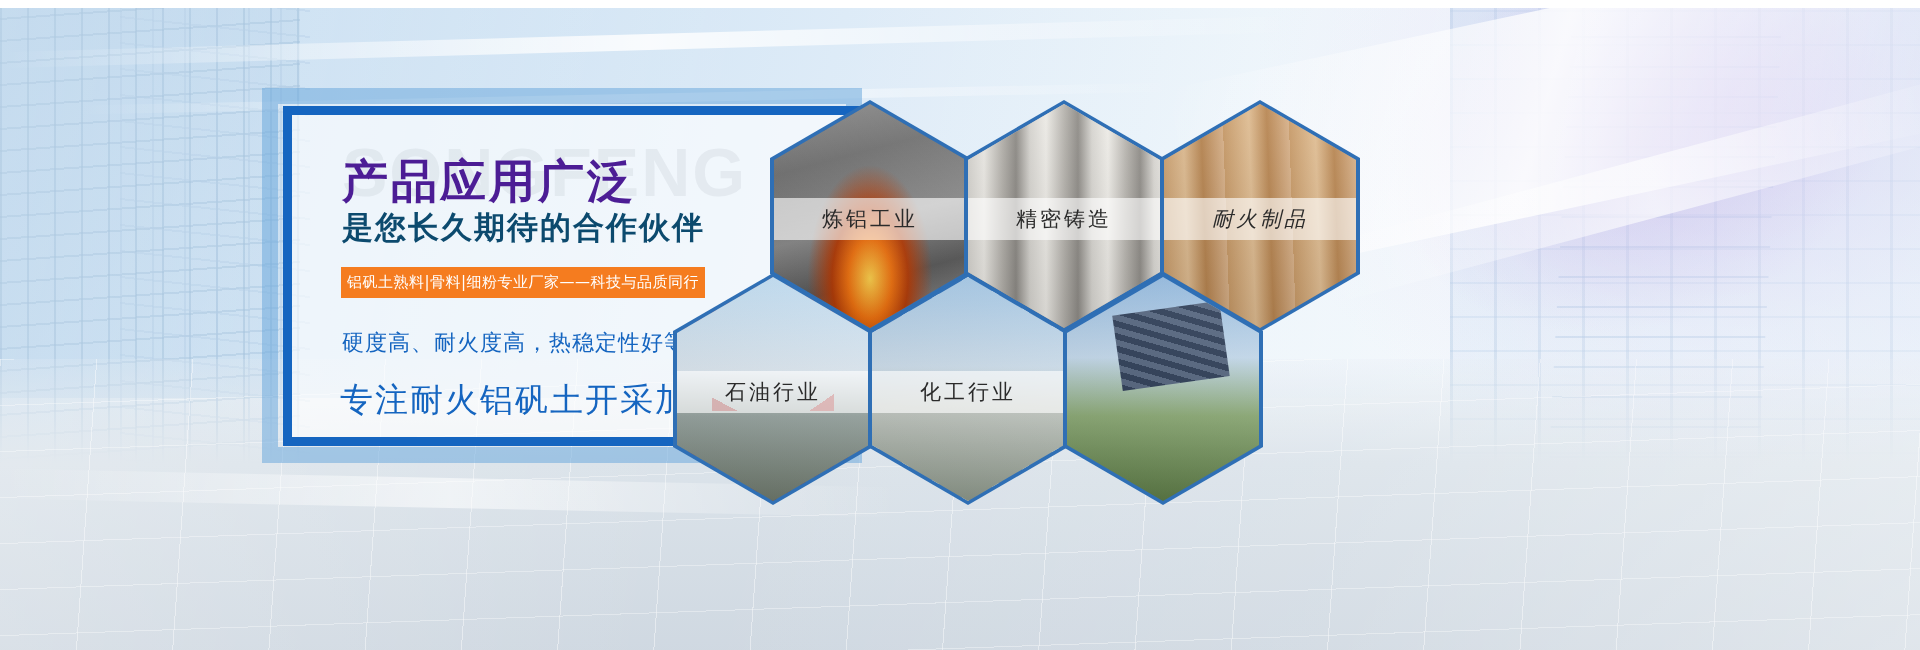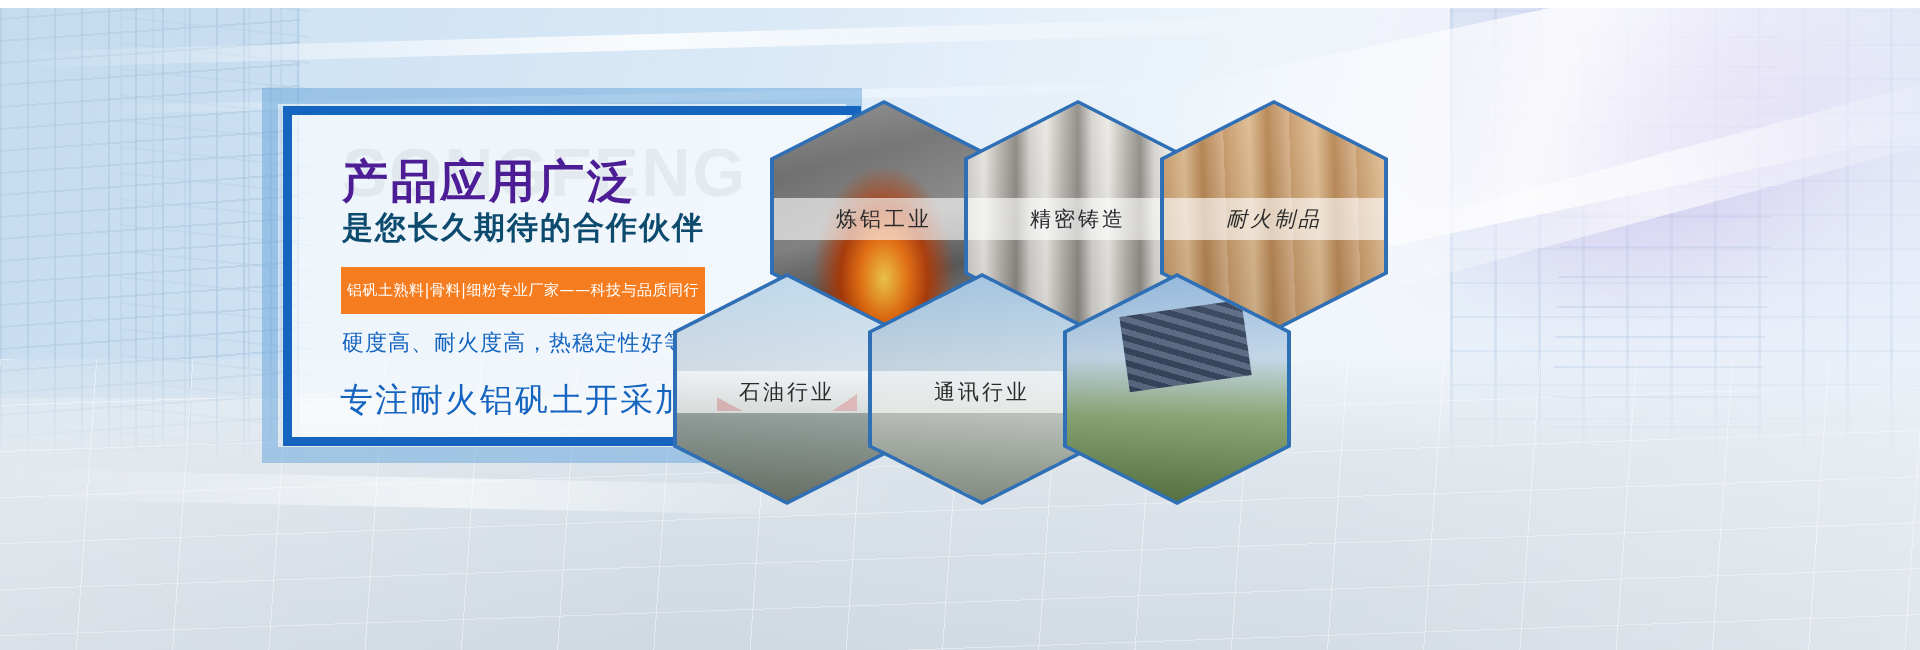"炼铝工业" .hex { padding-left: 28px -> none }
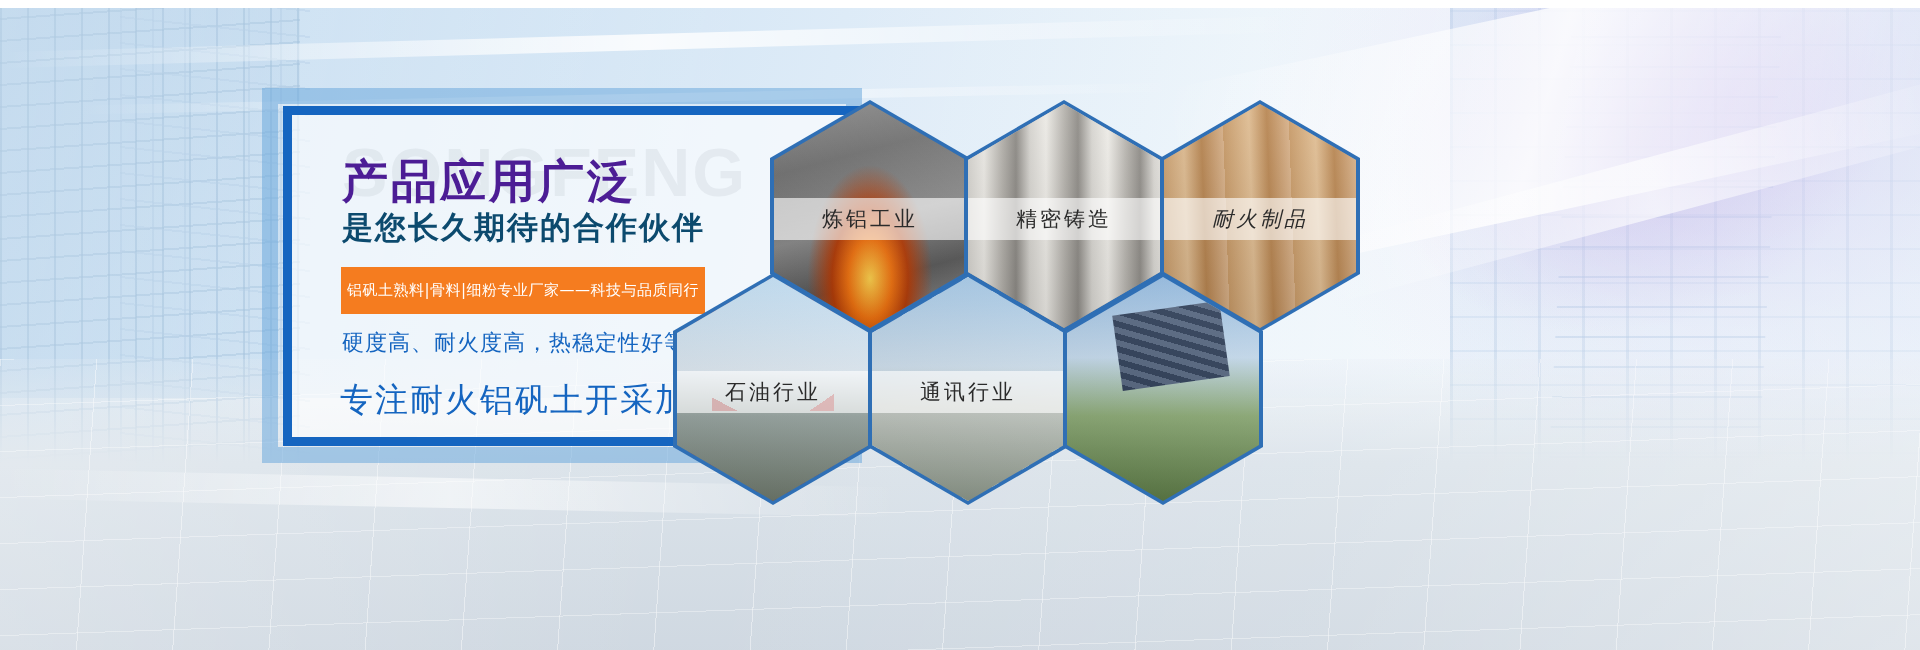"铝矾土熟料|骨料|细粉专业厂家——科技与品质同行" .ribbon { padding: 8px 6px -> 0 6px }
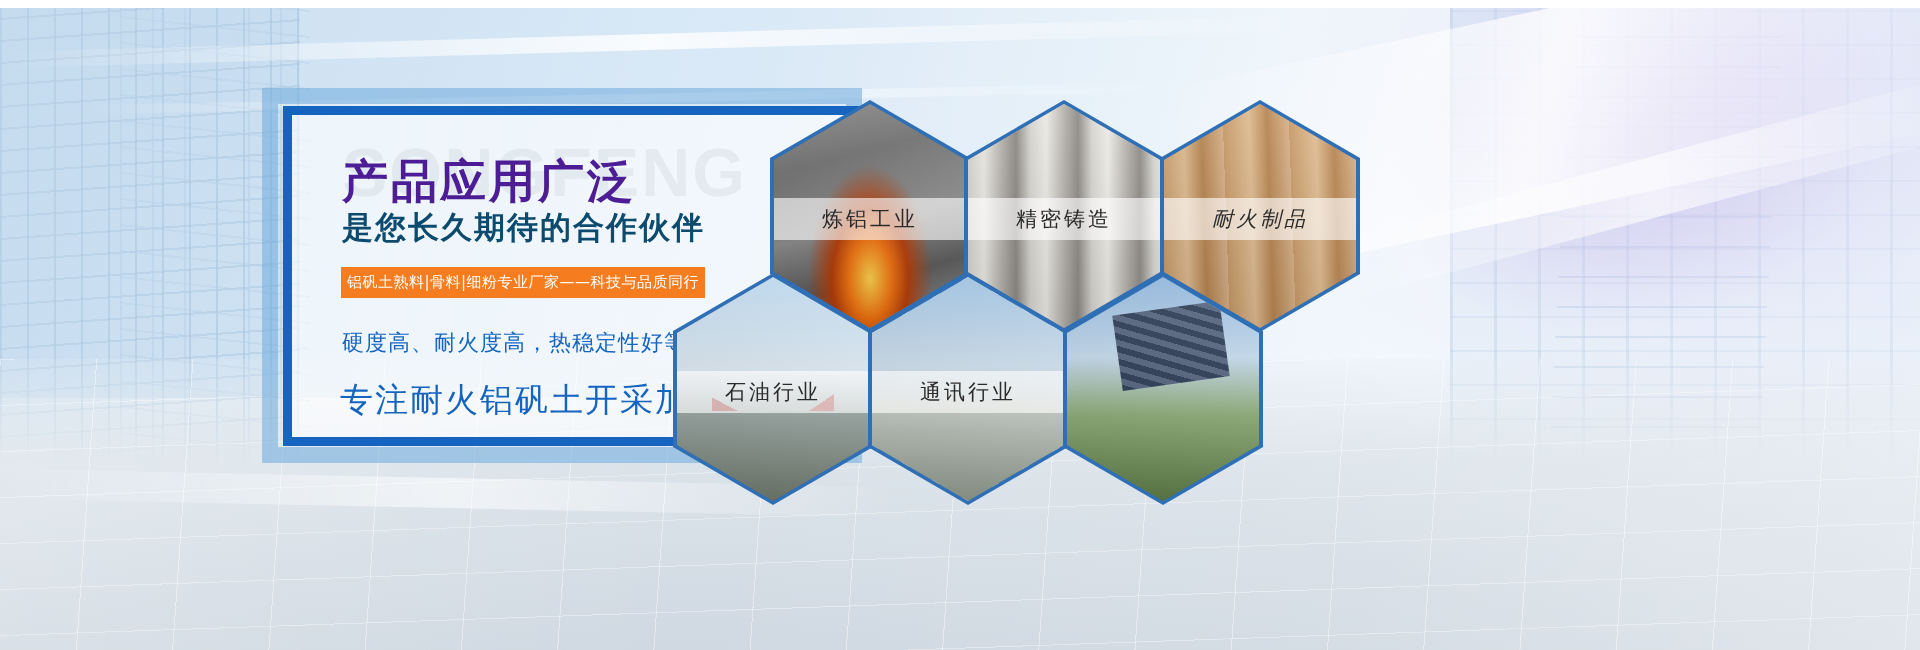"通讯行业" div.hex-label { text: 通讯 -> 化工 }
